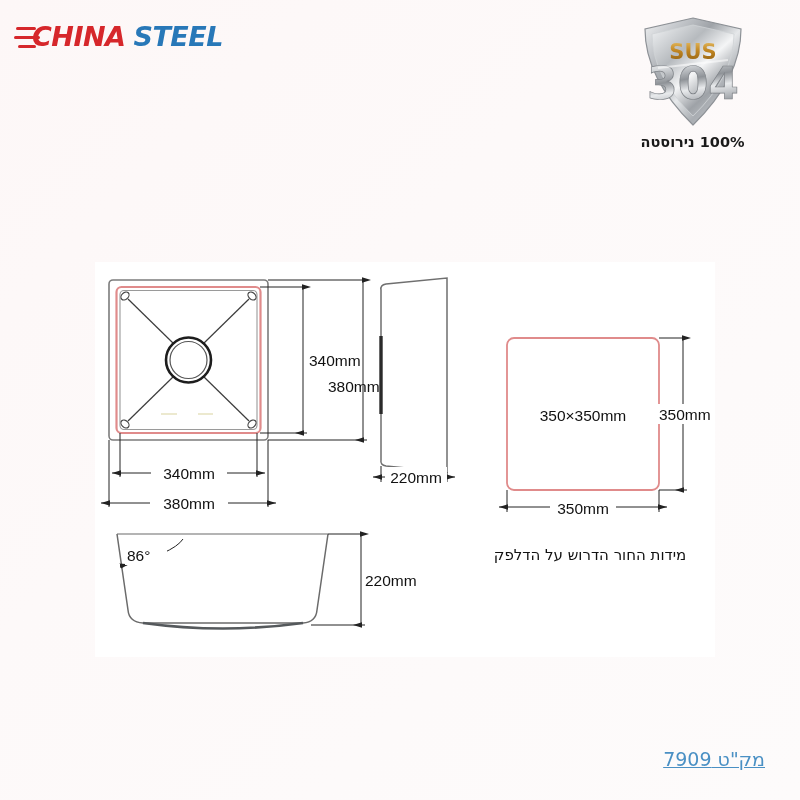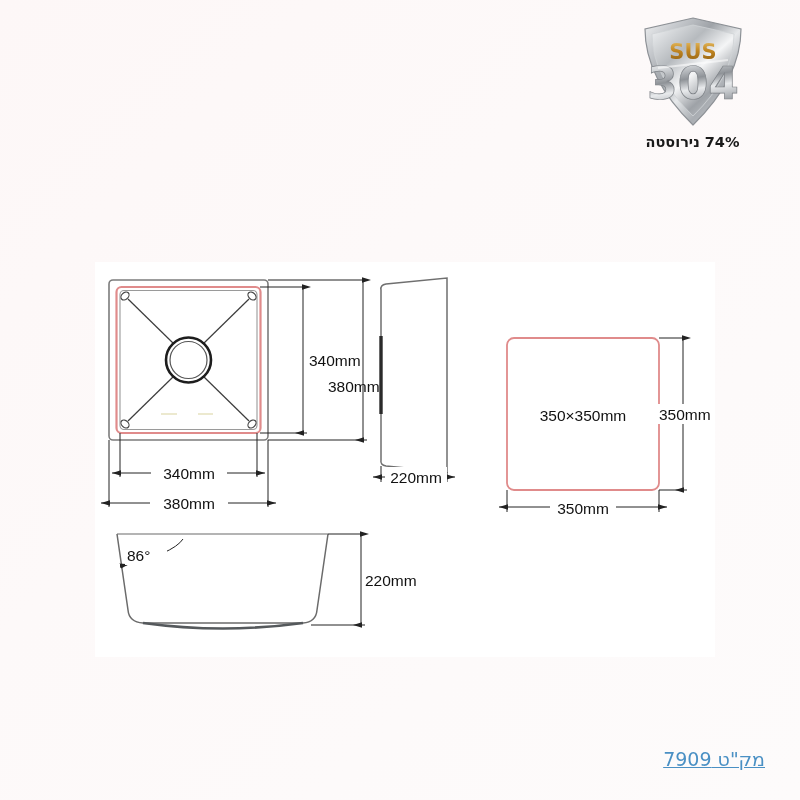"CHINA STEEL" div { html: none -> <div> <div></div> <div></div> <div></div> <div><span>CHINA</span><span>STEEL</span></div> </div> }
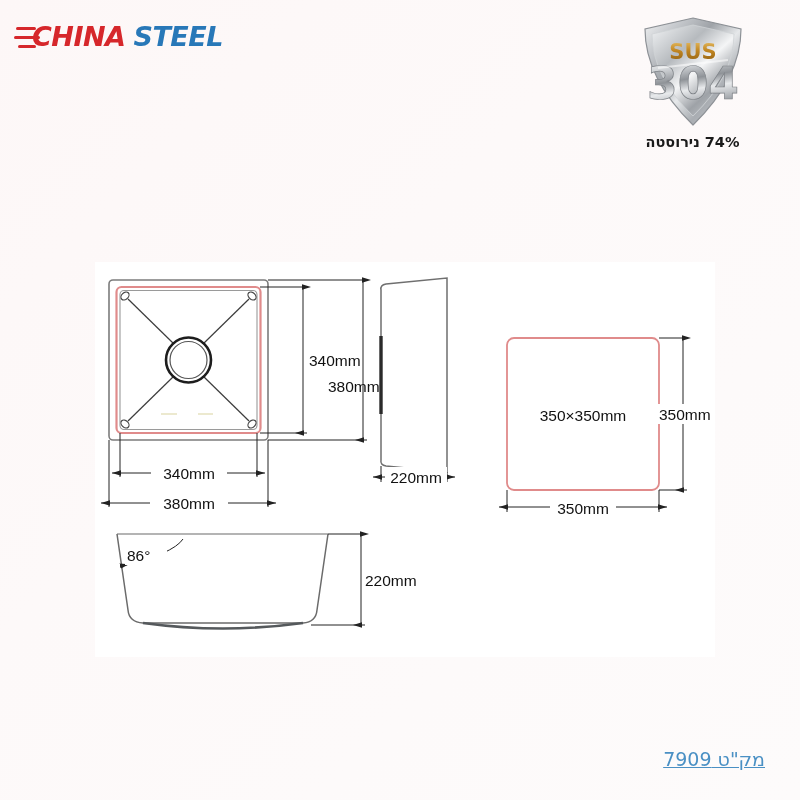"74% נירוסטה" div { text: 74% -> 100% }
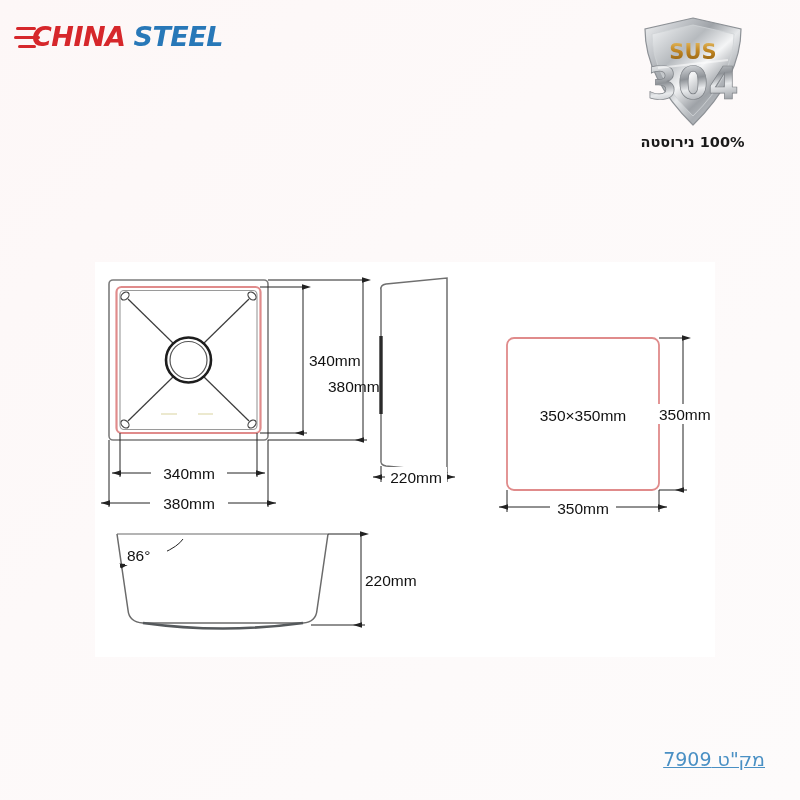"מידות החור הדרוש על הדלפק" div { html: none -> <div>מידות החור הדרוש על הדלפק</div> }
